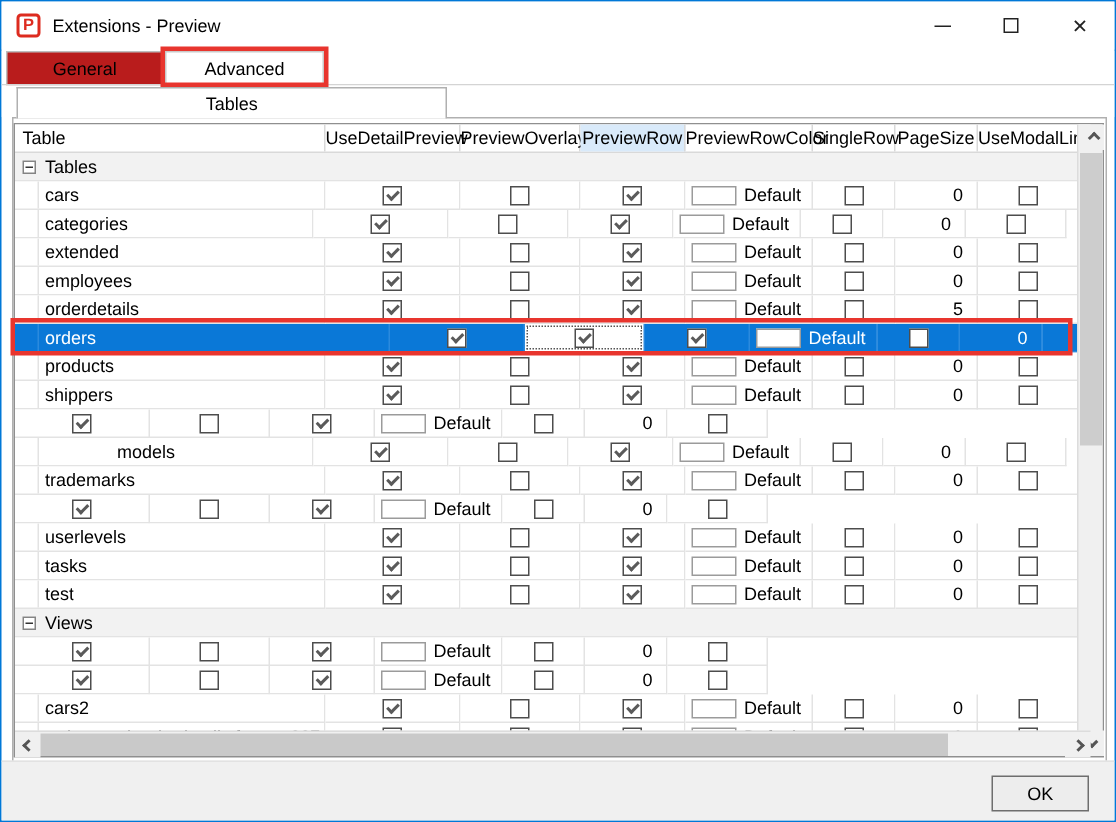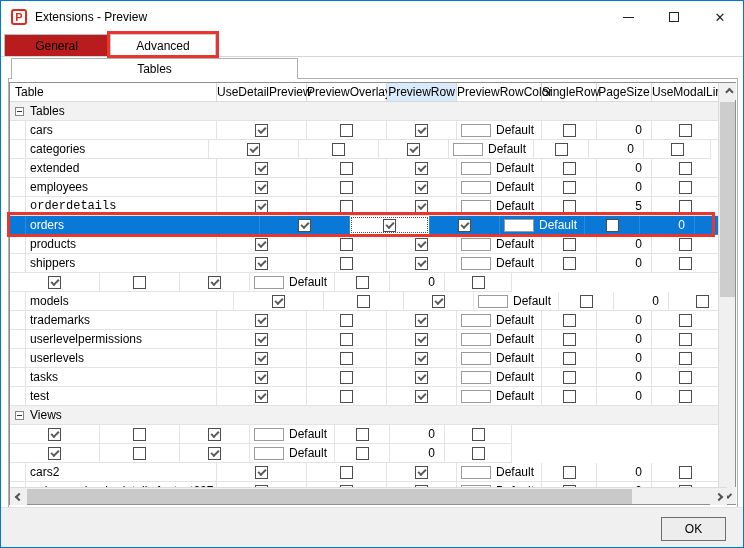"orderdetails" div.cell { font-family: Liberation Mono, monospace -> none }
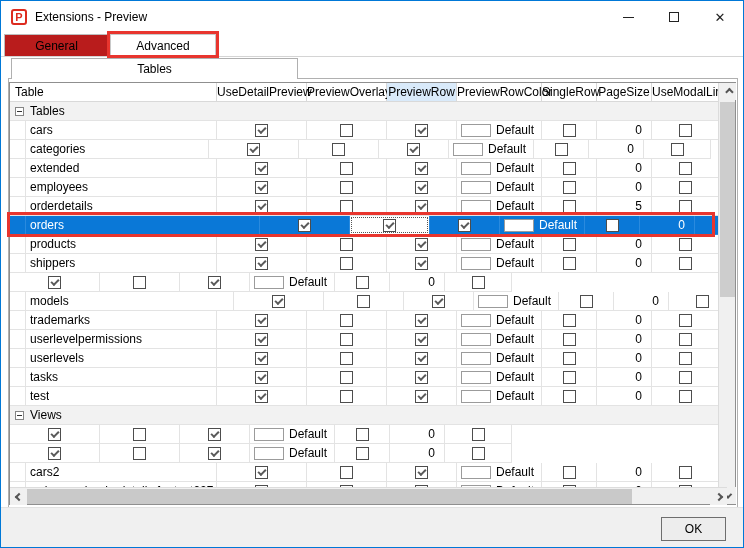"models" div.cell { gap: none -> 48px; width: 224px -> 199px }
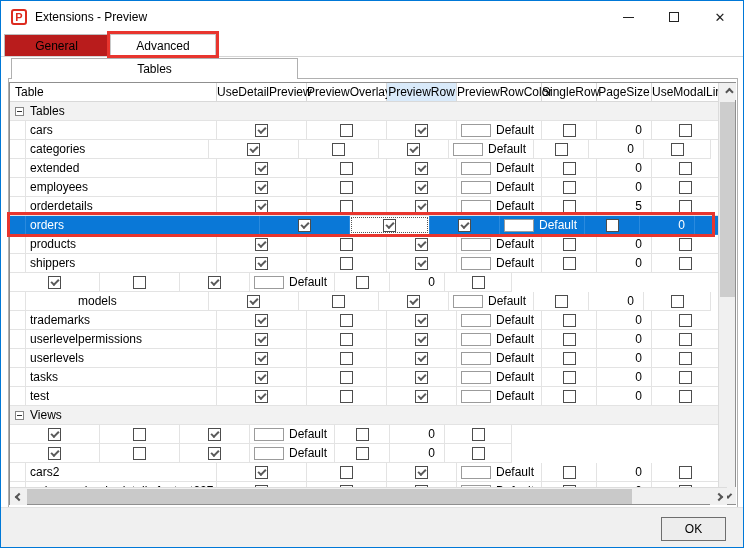"userlevelpermissions" div.cell { html: <div> <span></span> <span>userlevelpermissions</span> </div> -> none }
